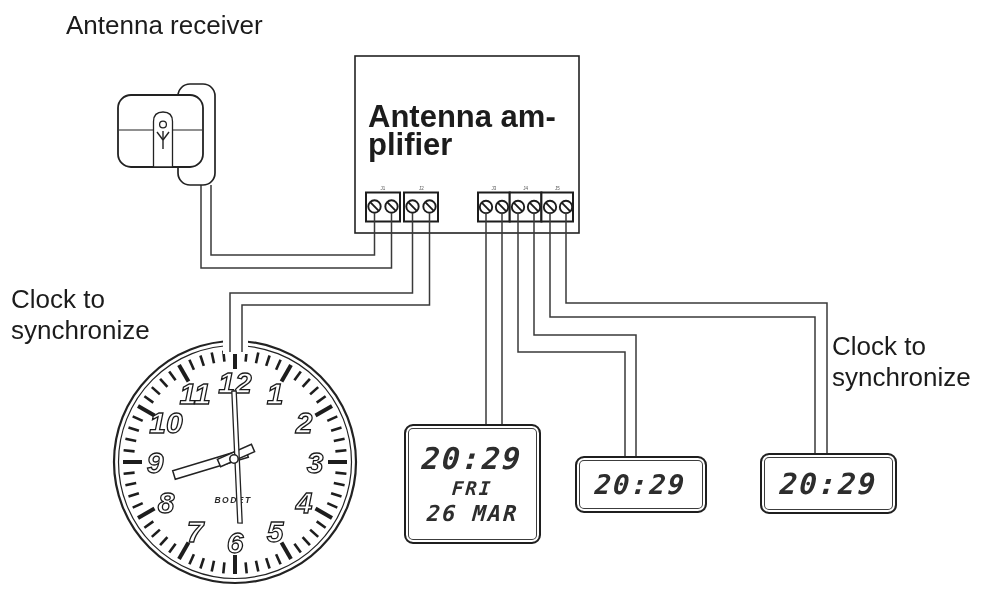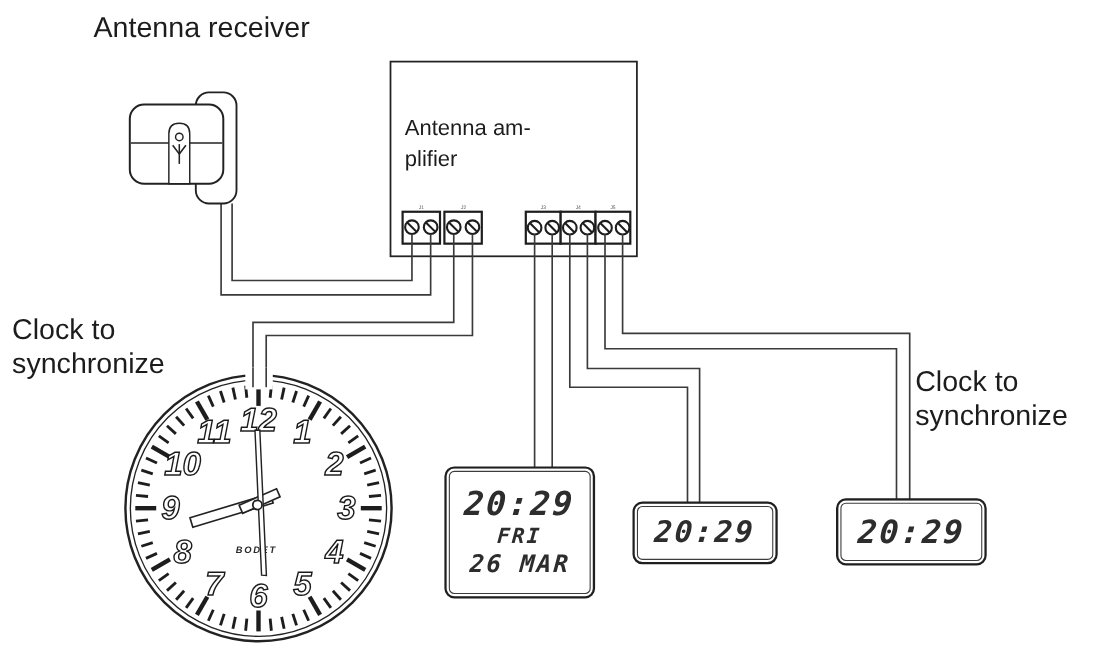"Antenna receiver" div.lbl { left: 85px -> 66px }
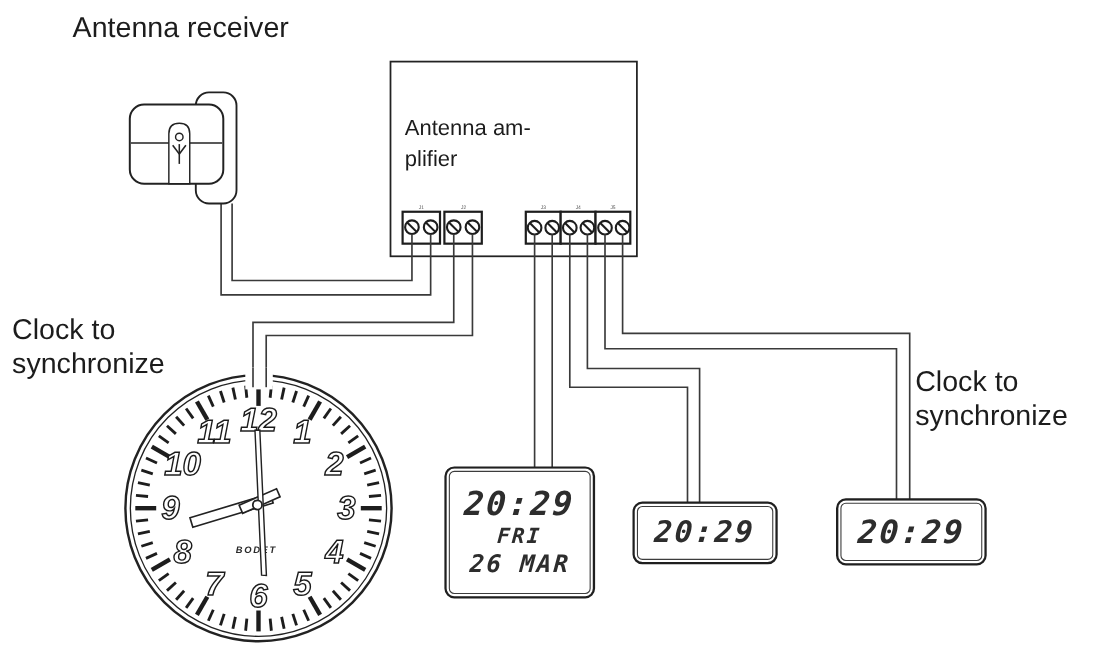"Antenna am-" .lbl-amp { font-size: 20px -> 31px; font-weight: none -> bold }
